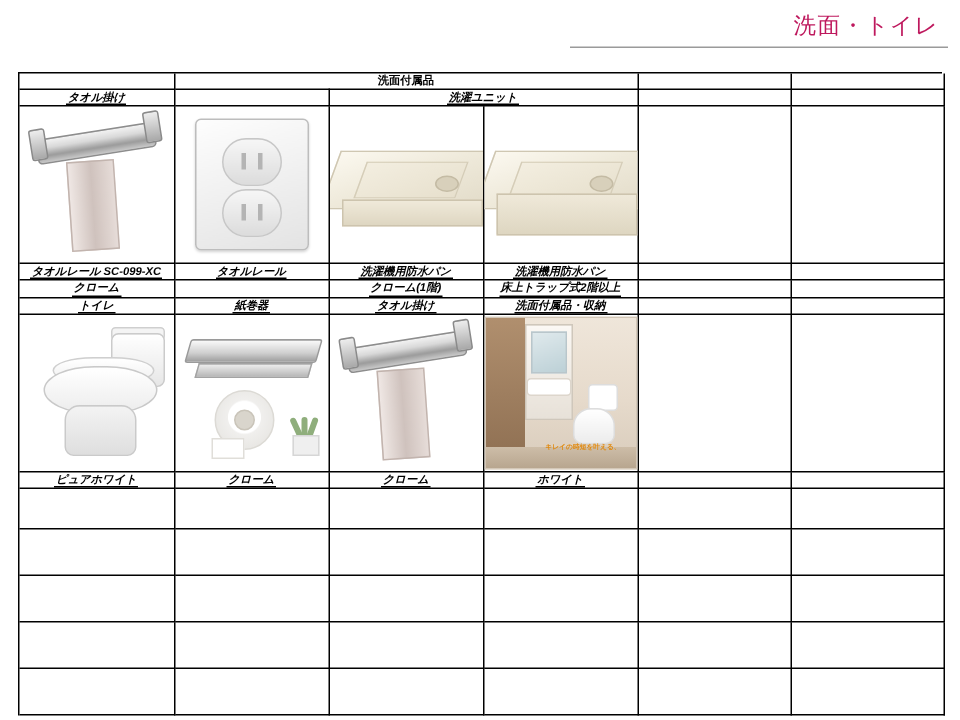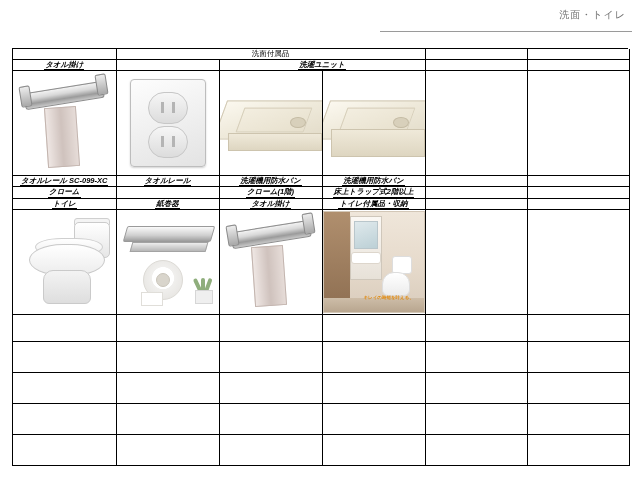"洗面・トイレ" .header-title { color: #737373 -> #be185d; font-size: 10px -> 15px }
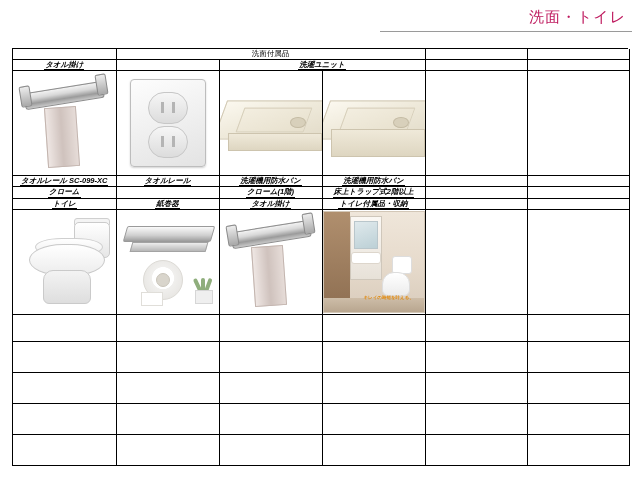"洗面付属品" .band { font-weight: normal -> bold }
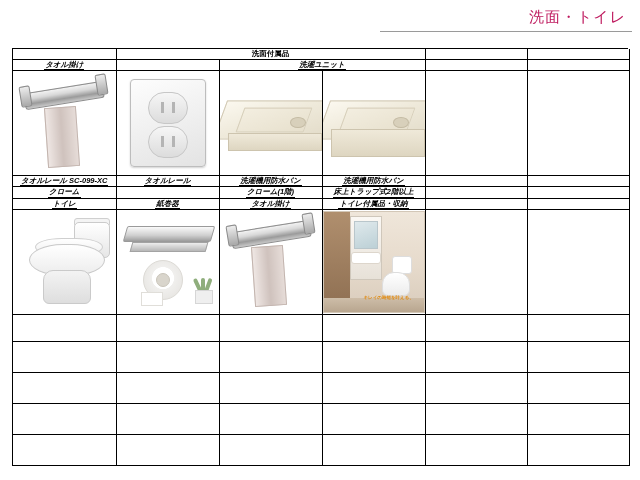"トイレ付属品・収納" span.underline-txt { text: トイレ -> 洗面 }
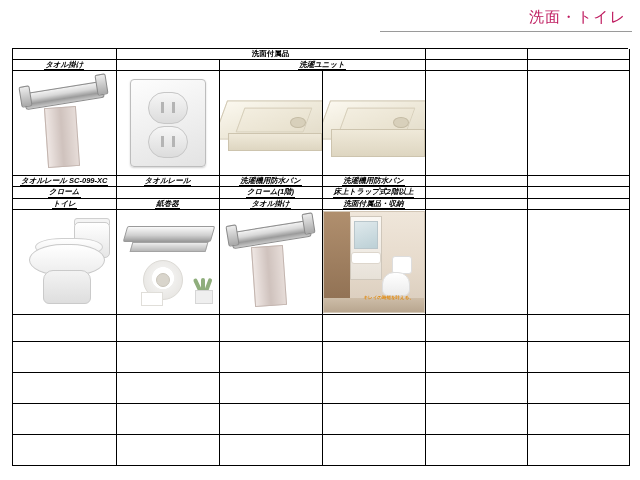"ピュアホワイト" tr.sub-row { html: none -> <tr> <td> <span>ピュアホワイト</span> </td> <td> <span>クローム</span> </td> <td> <span>クローム</span> </td> <td> <span>ホワイト</span> </td> <td></td> <td></td> </tr> }
